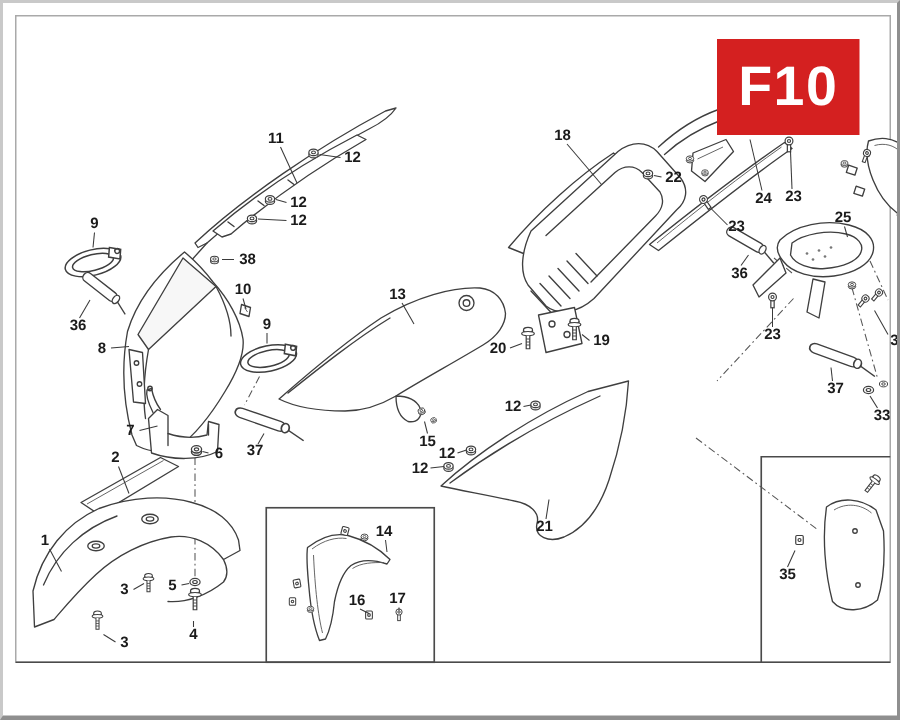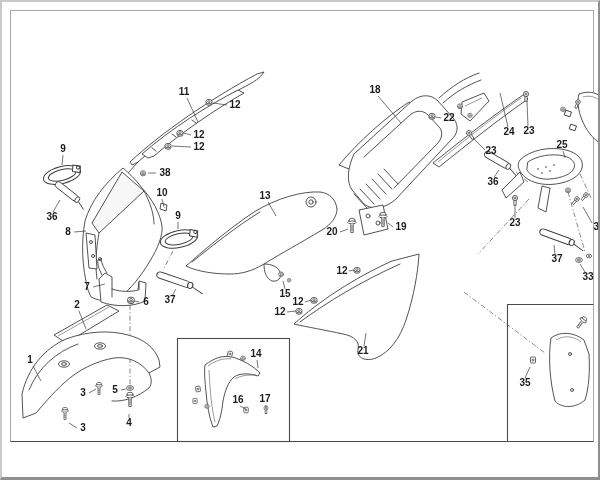"F10" div { html: none -> <div> <span>F10</span> </div> }
